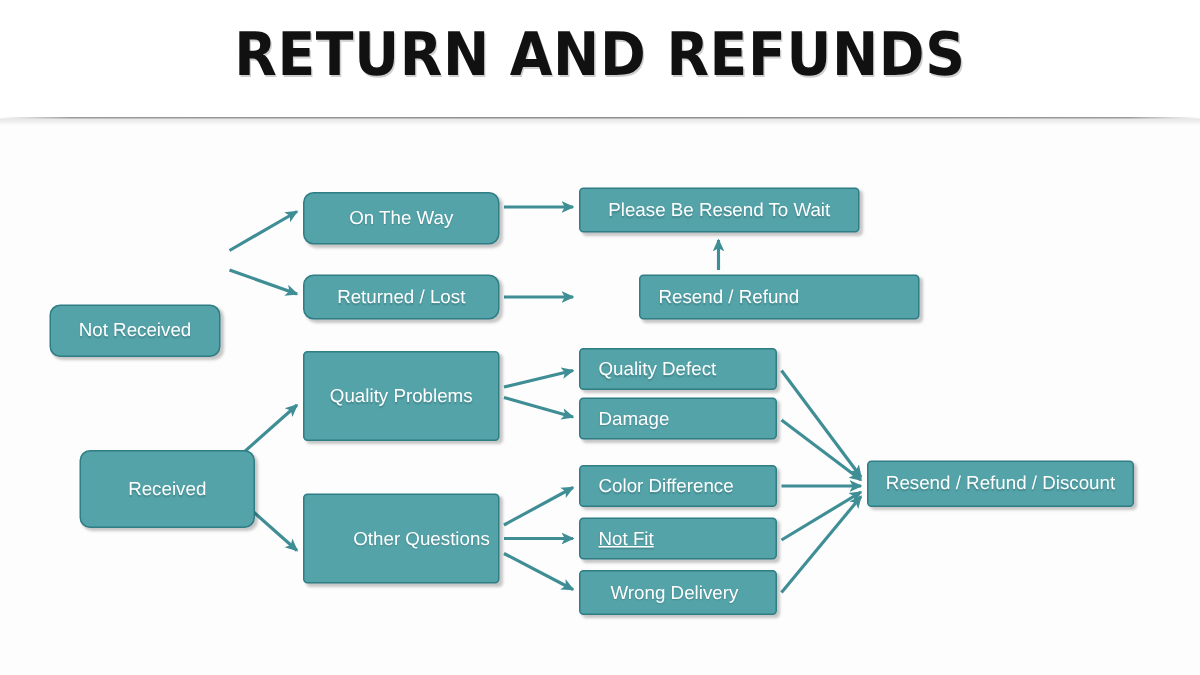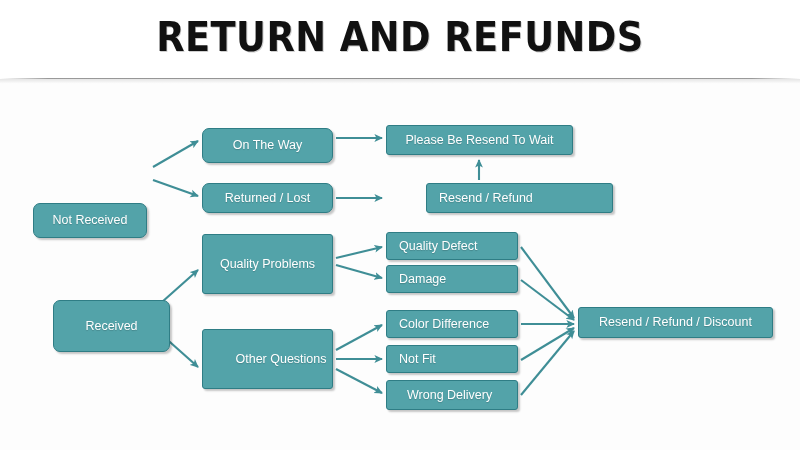"Resend / Refund / Discount" div.node { width: 195px -> 178px }
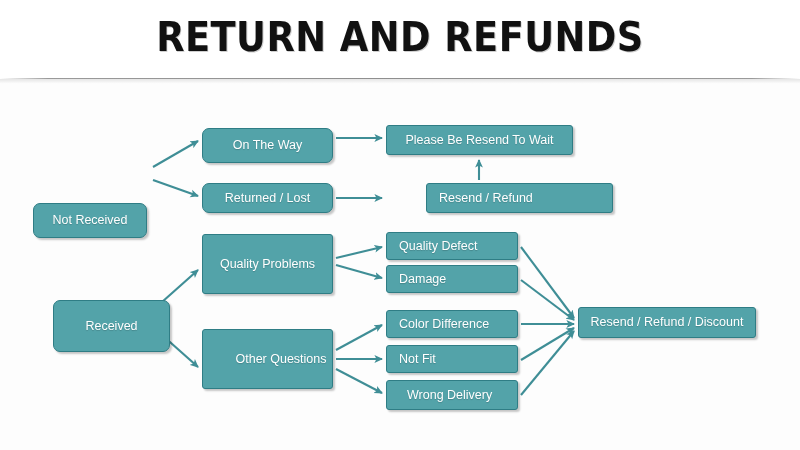"Not Fit" div.node { text-decoration: none -> underline }
